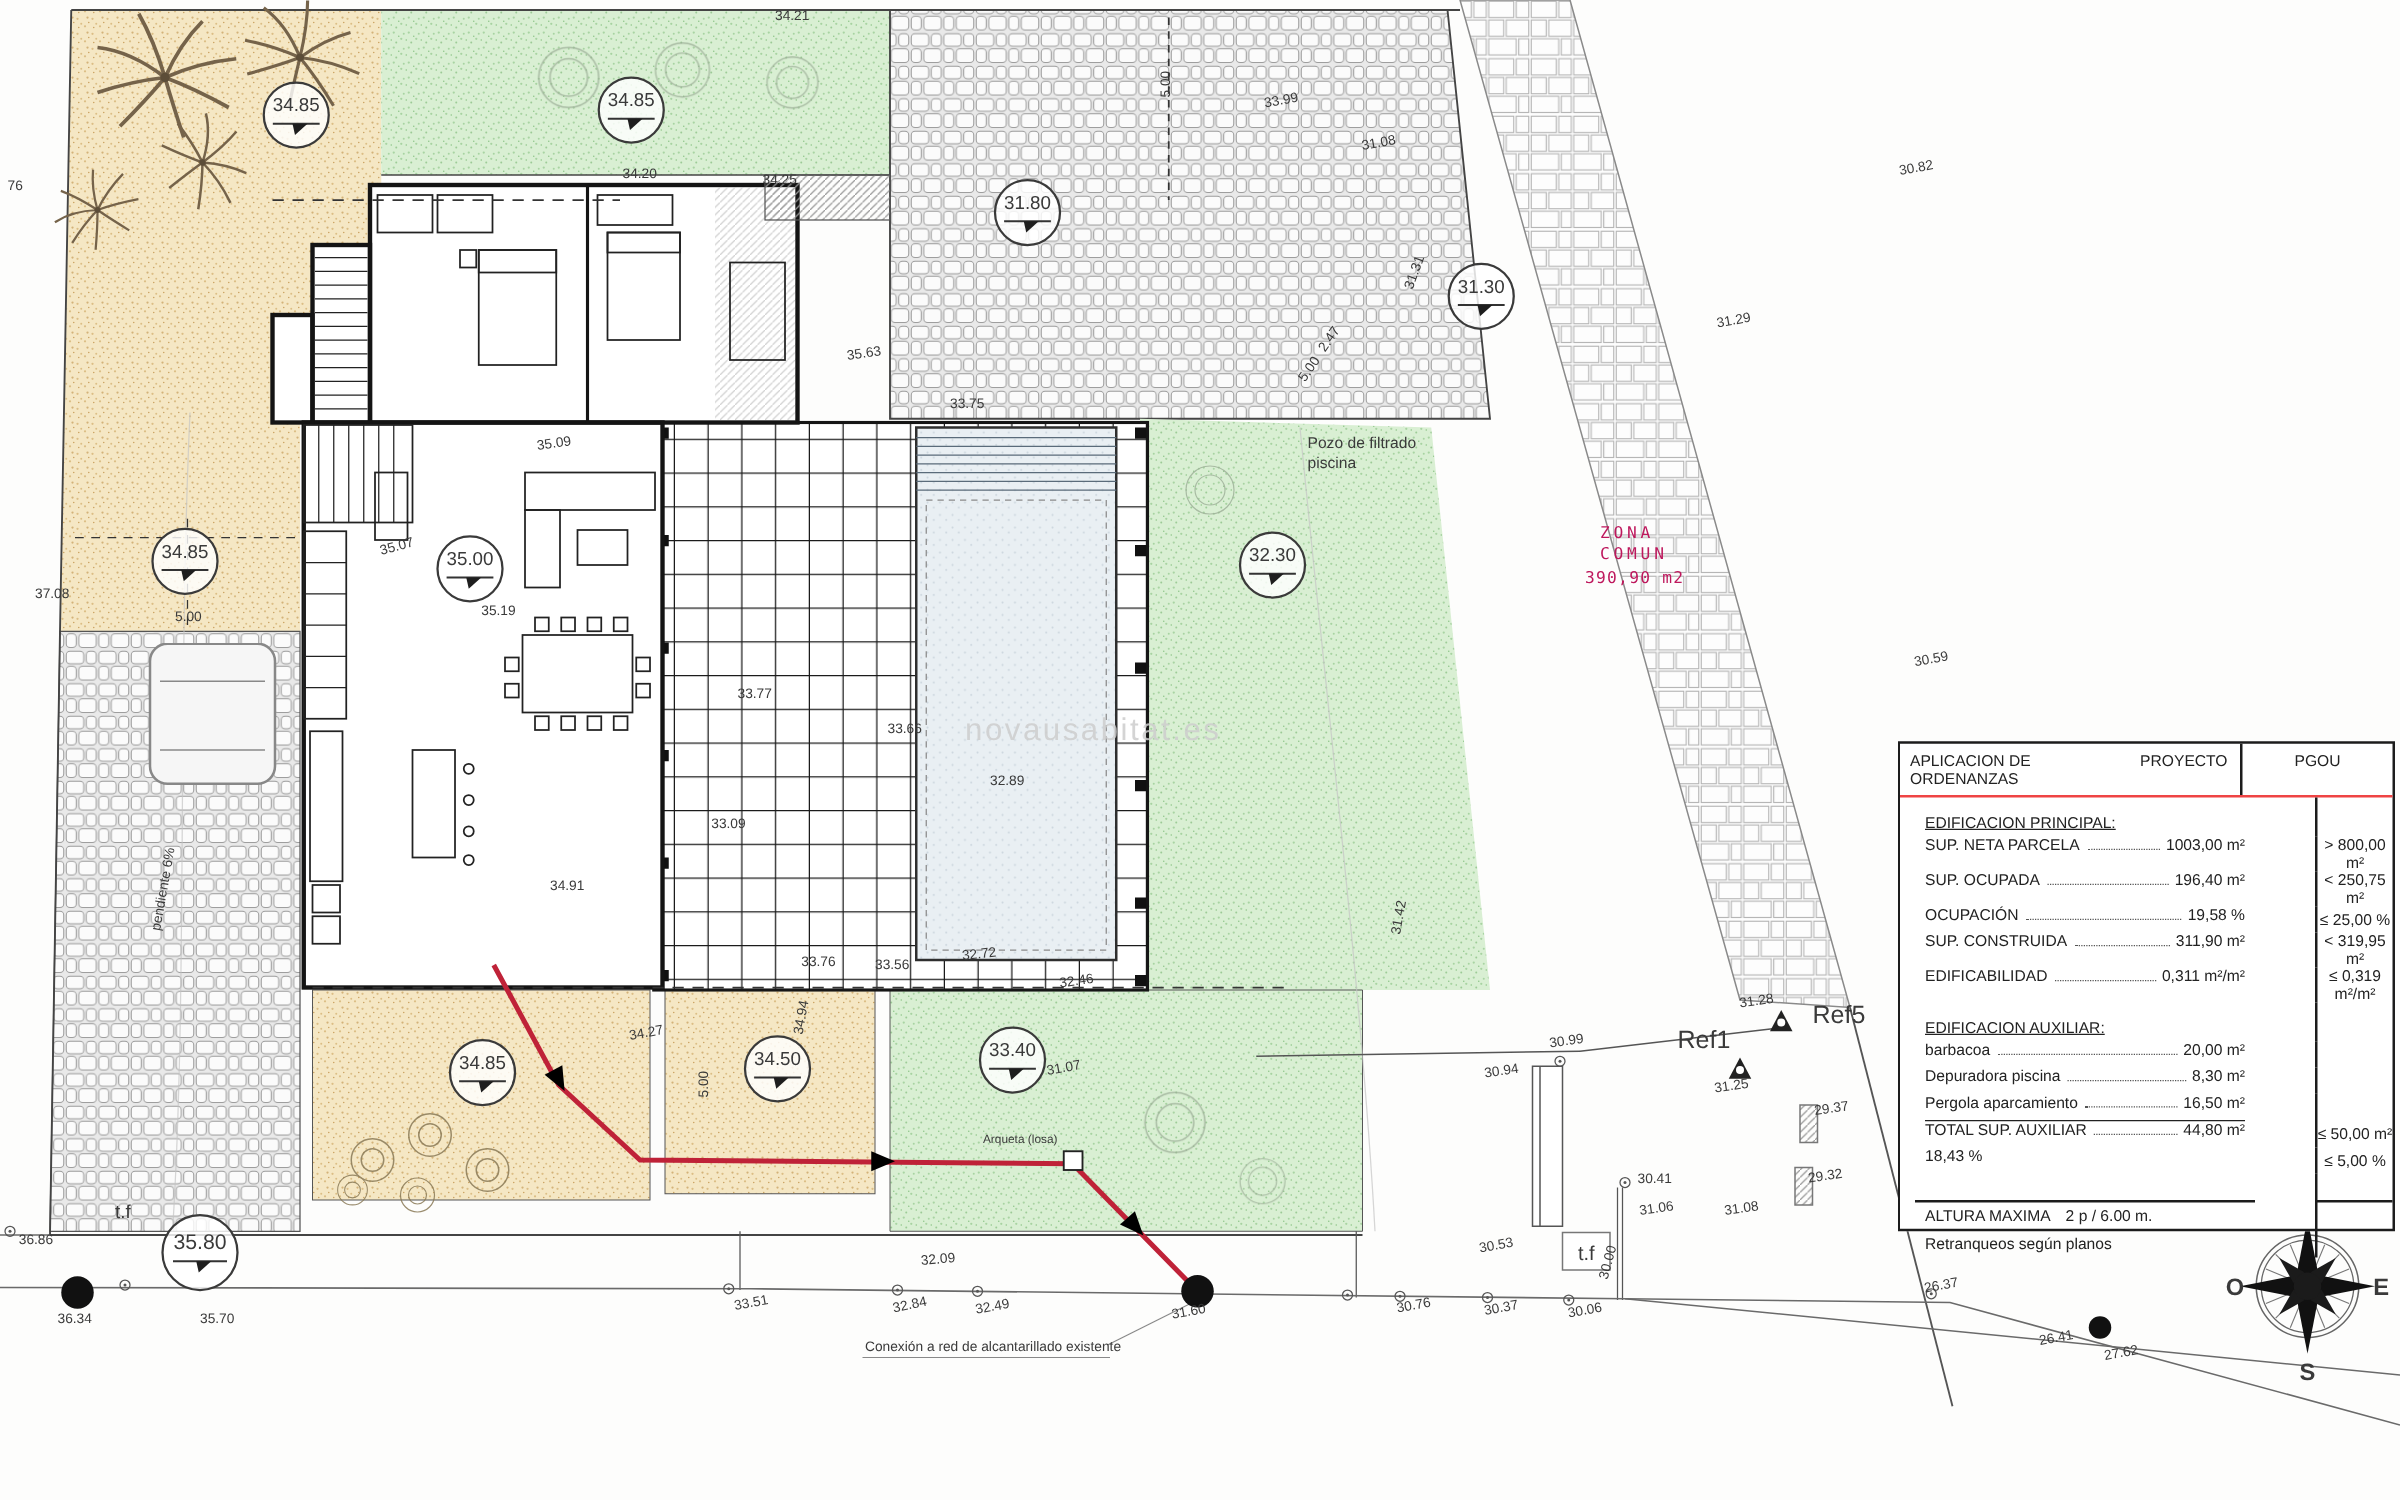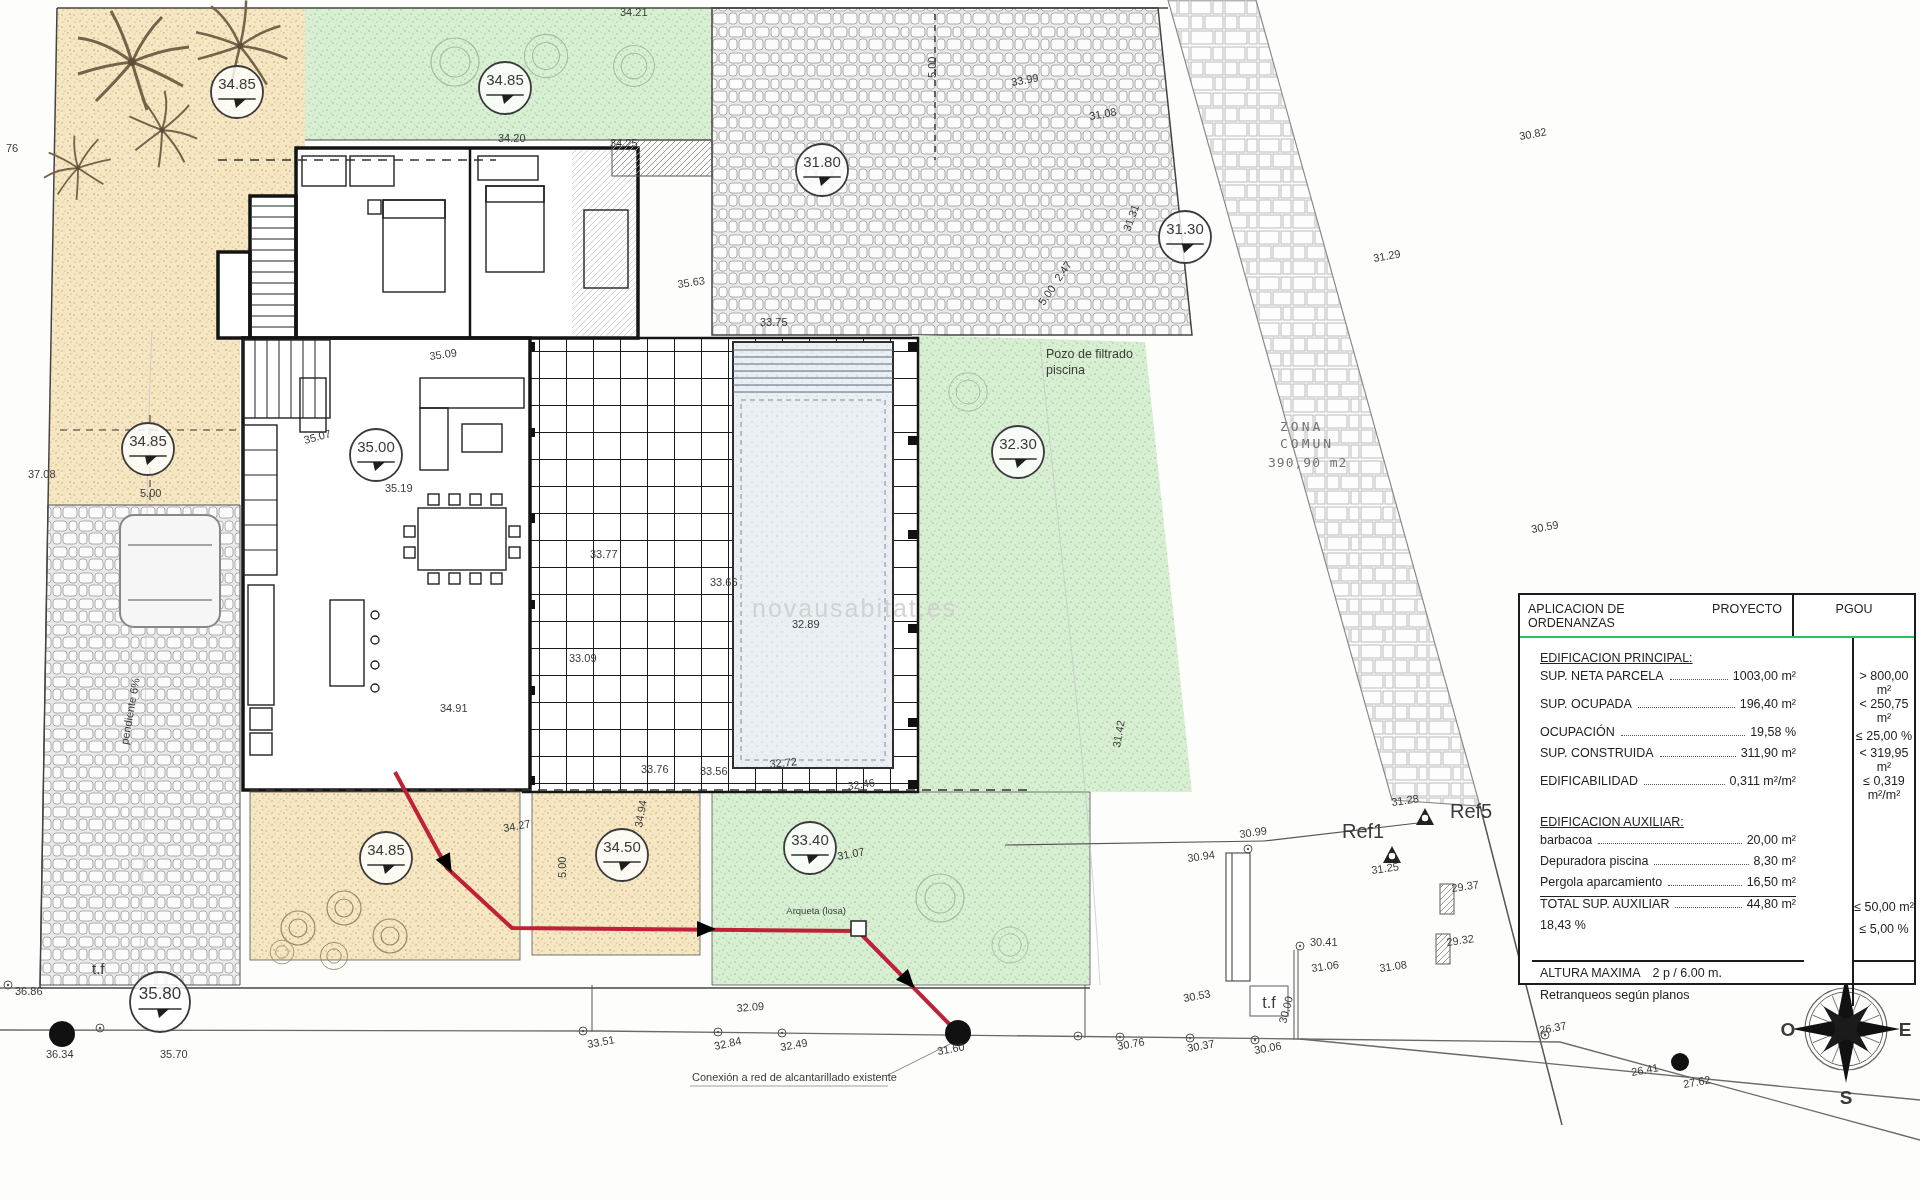"ZONA" .zona { color: #737373 -> #be185d }
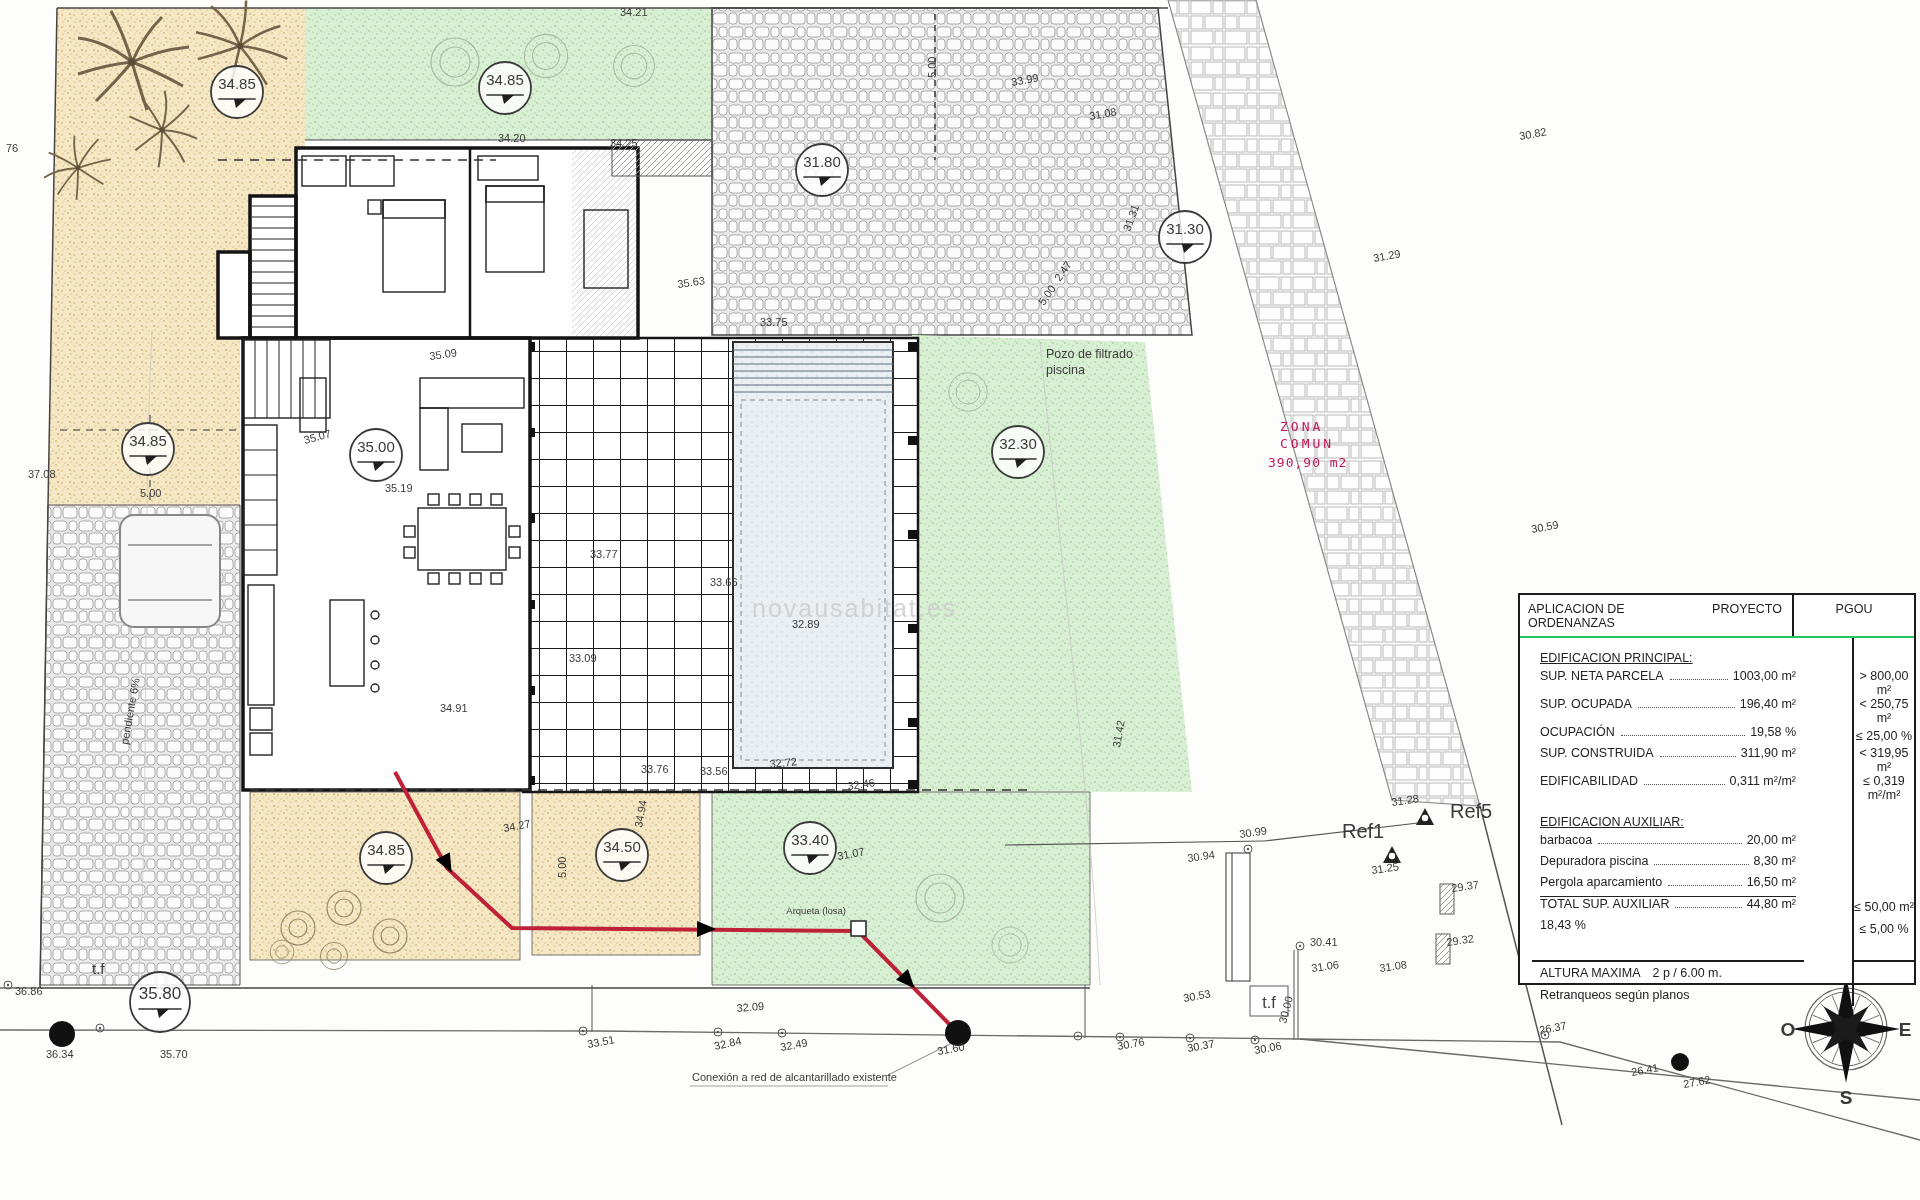"novausabitat.es" .watermark { left: 752px -> 772px; margin-top: 24px -> none }
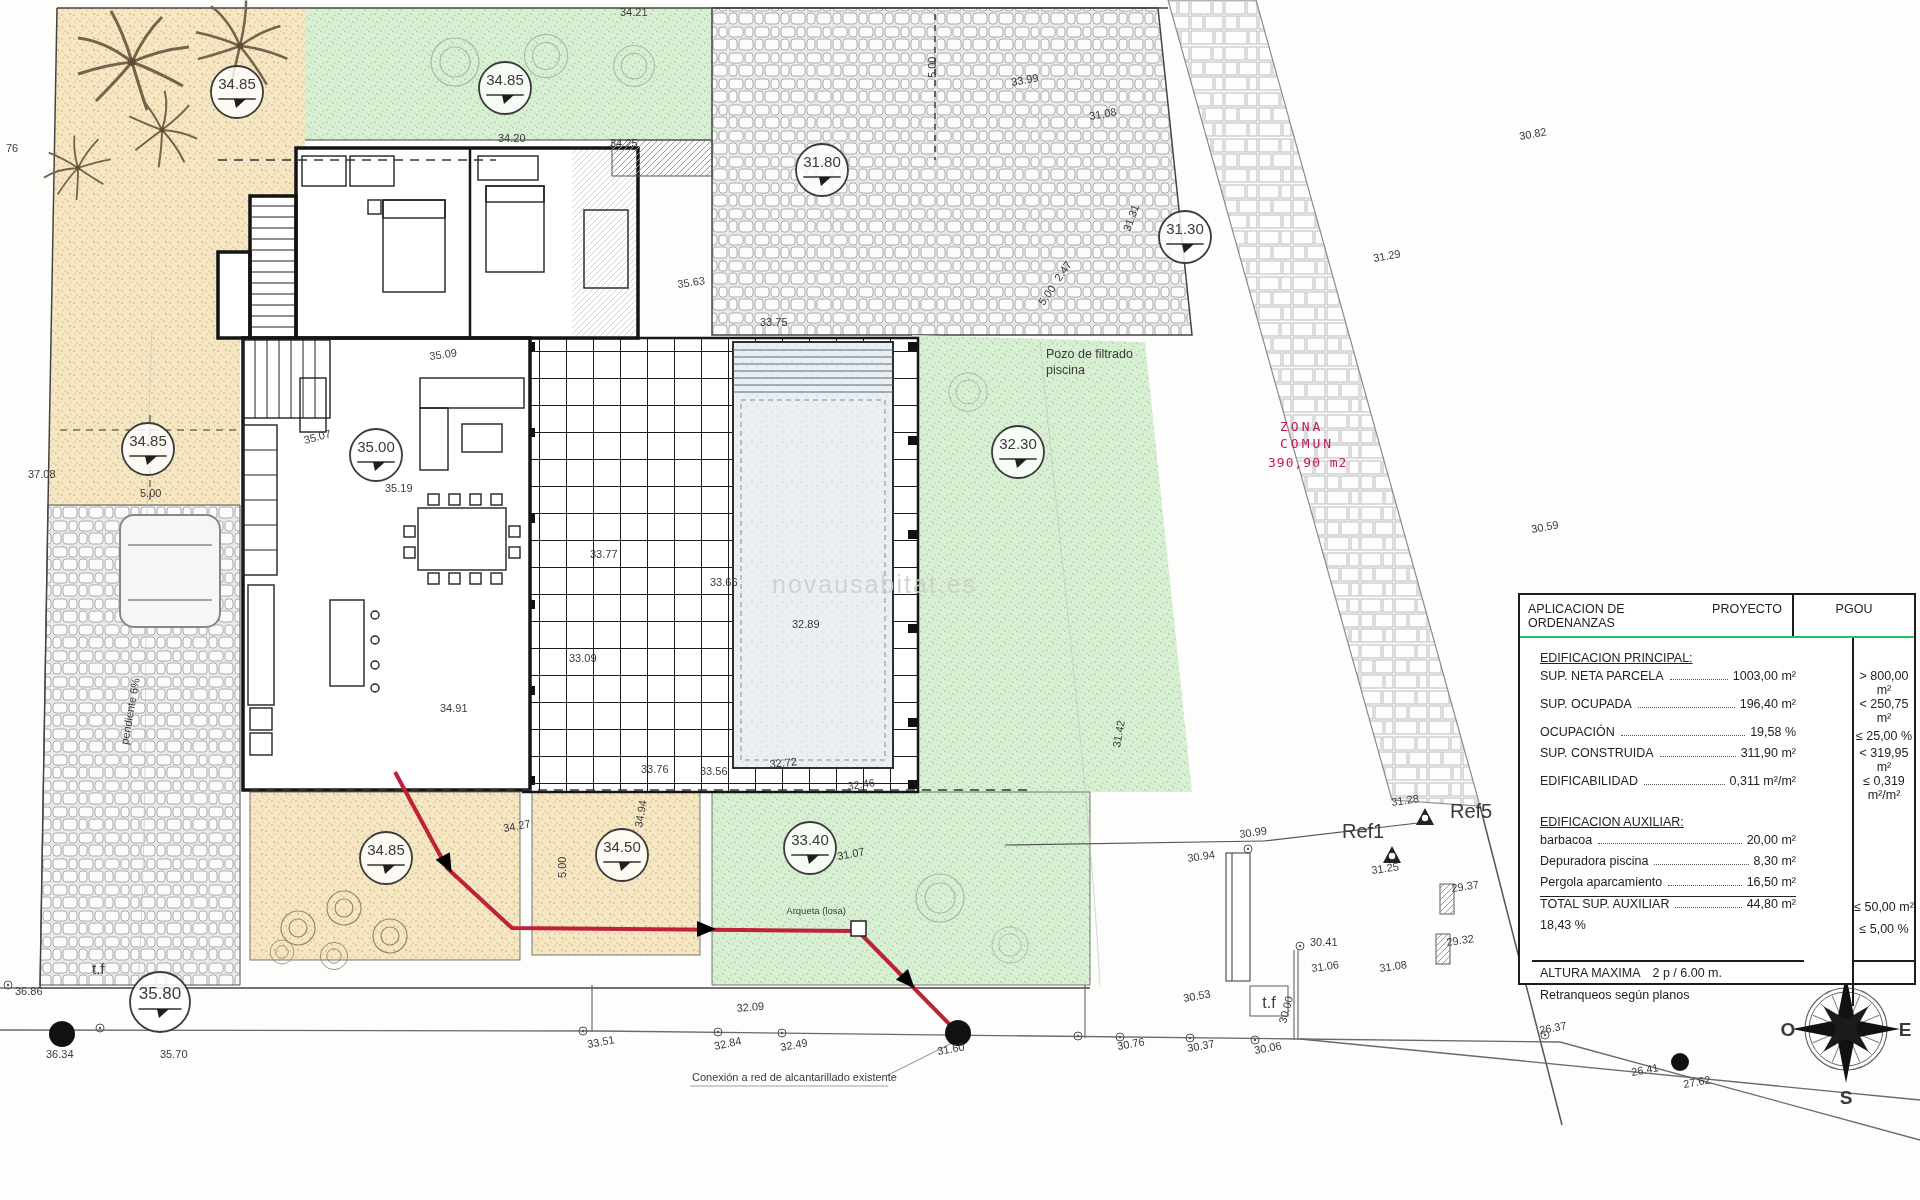"APLICACION DE ORDENANZAS" .ot-header { border-bottom: 2px solid #22c55e -> 2px solid #ef4444 }
